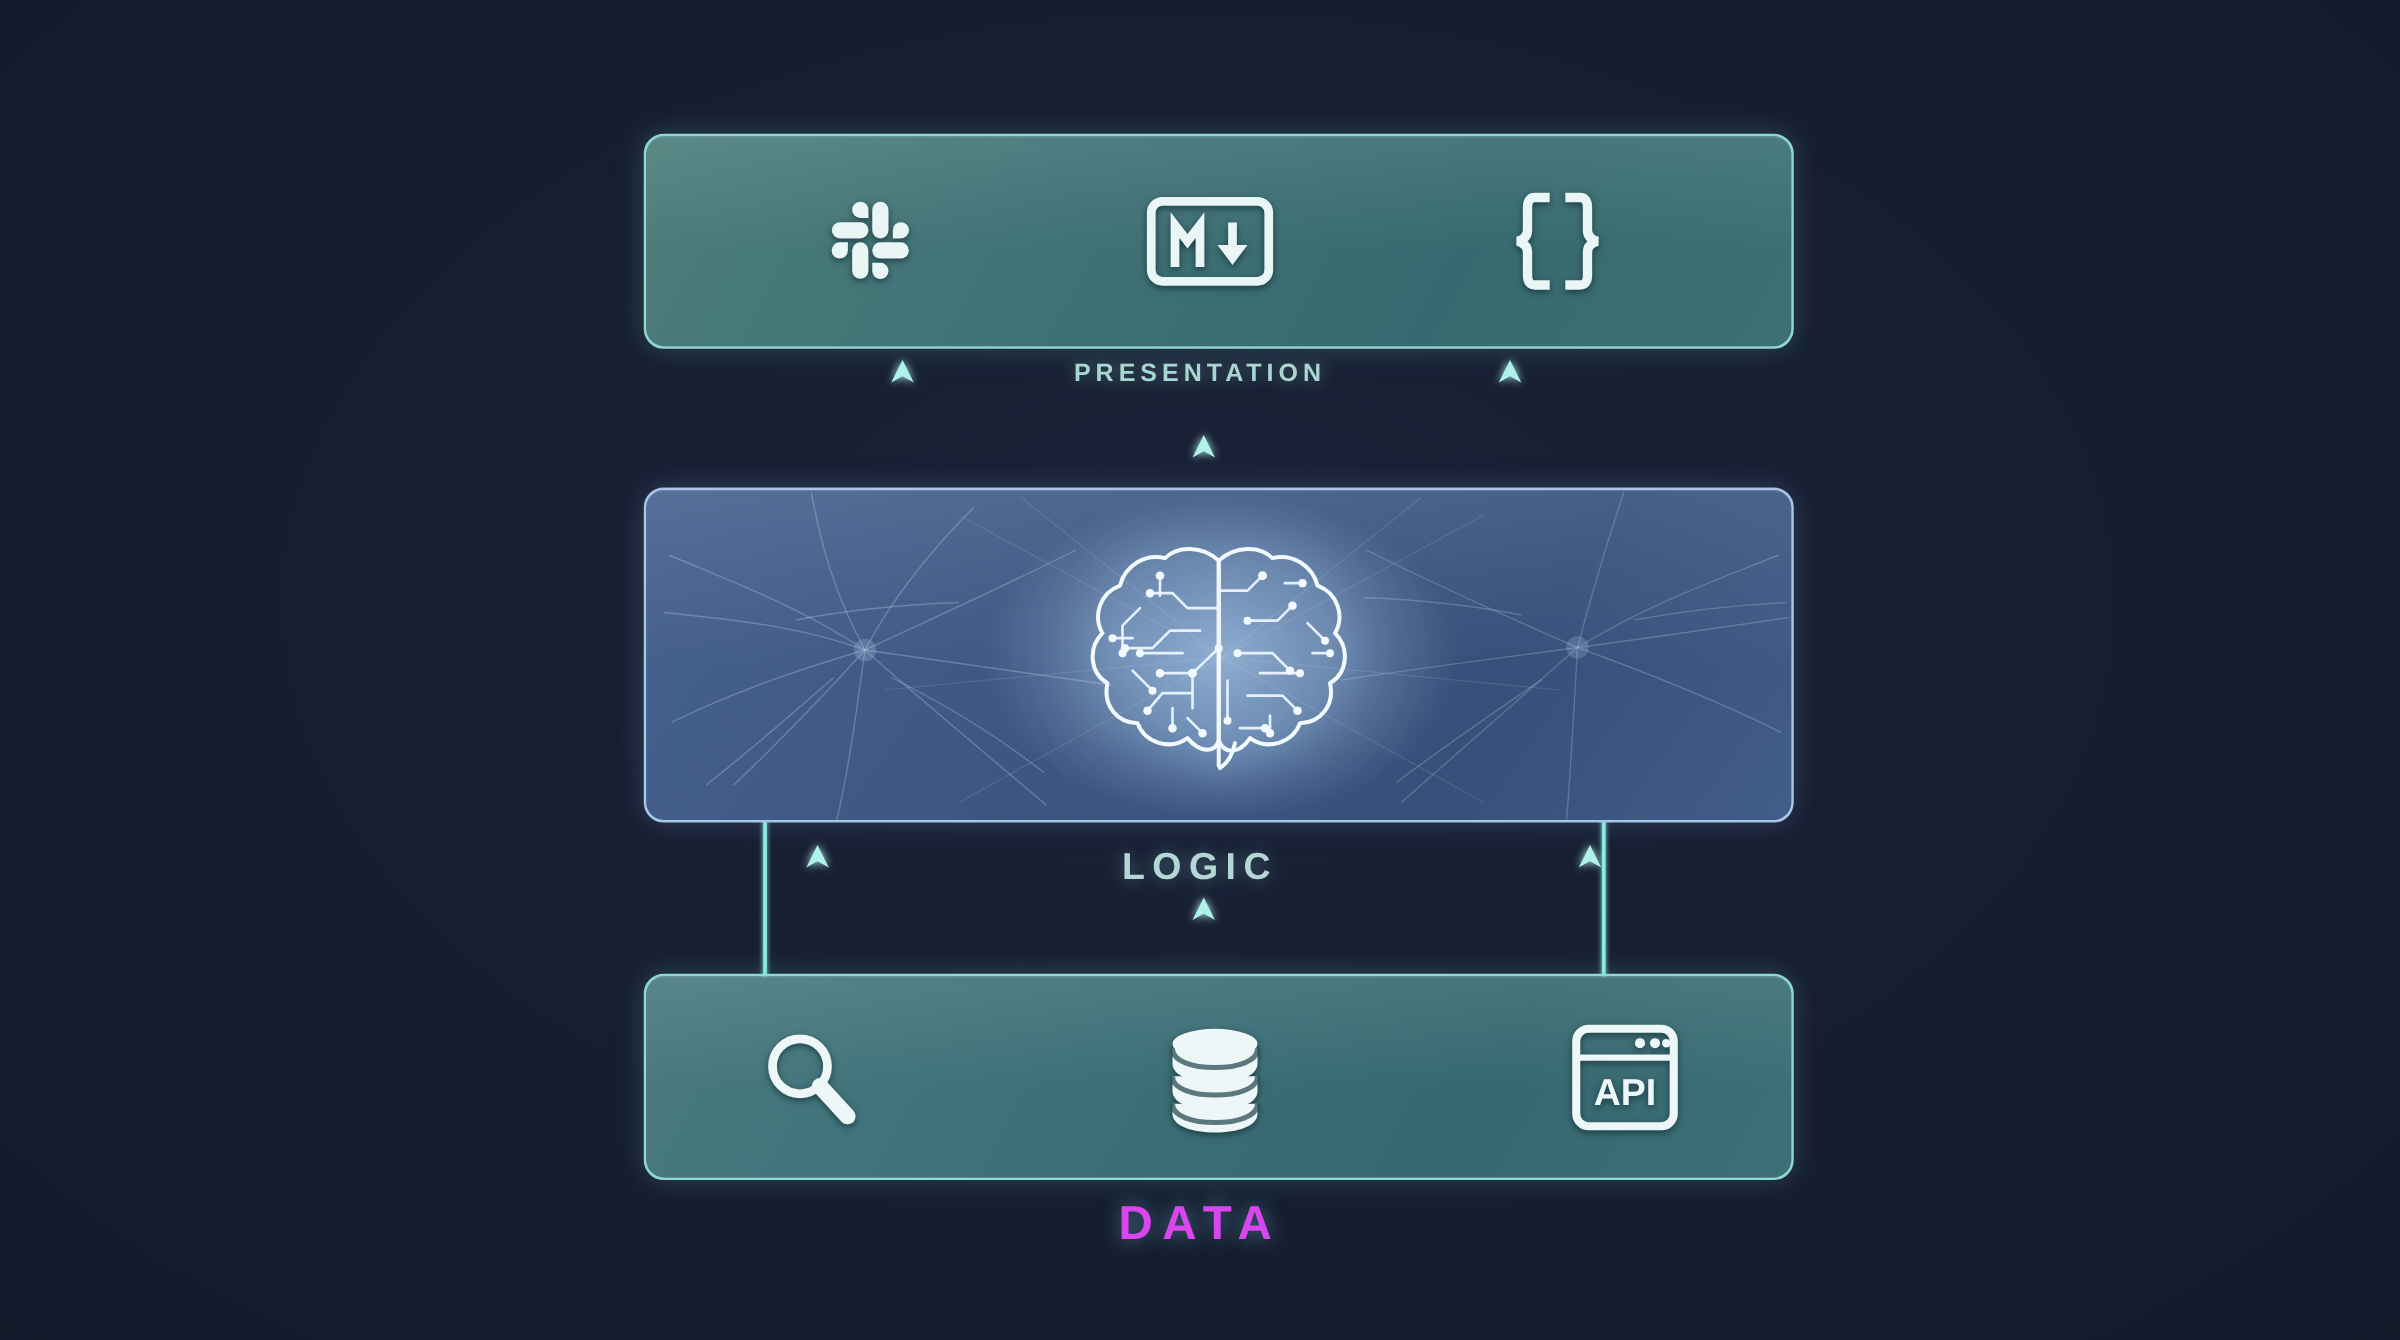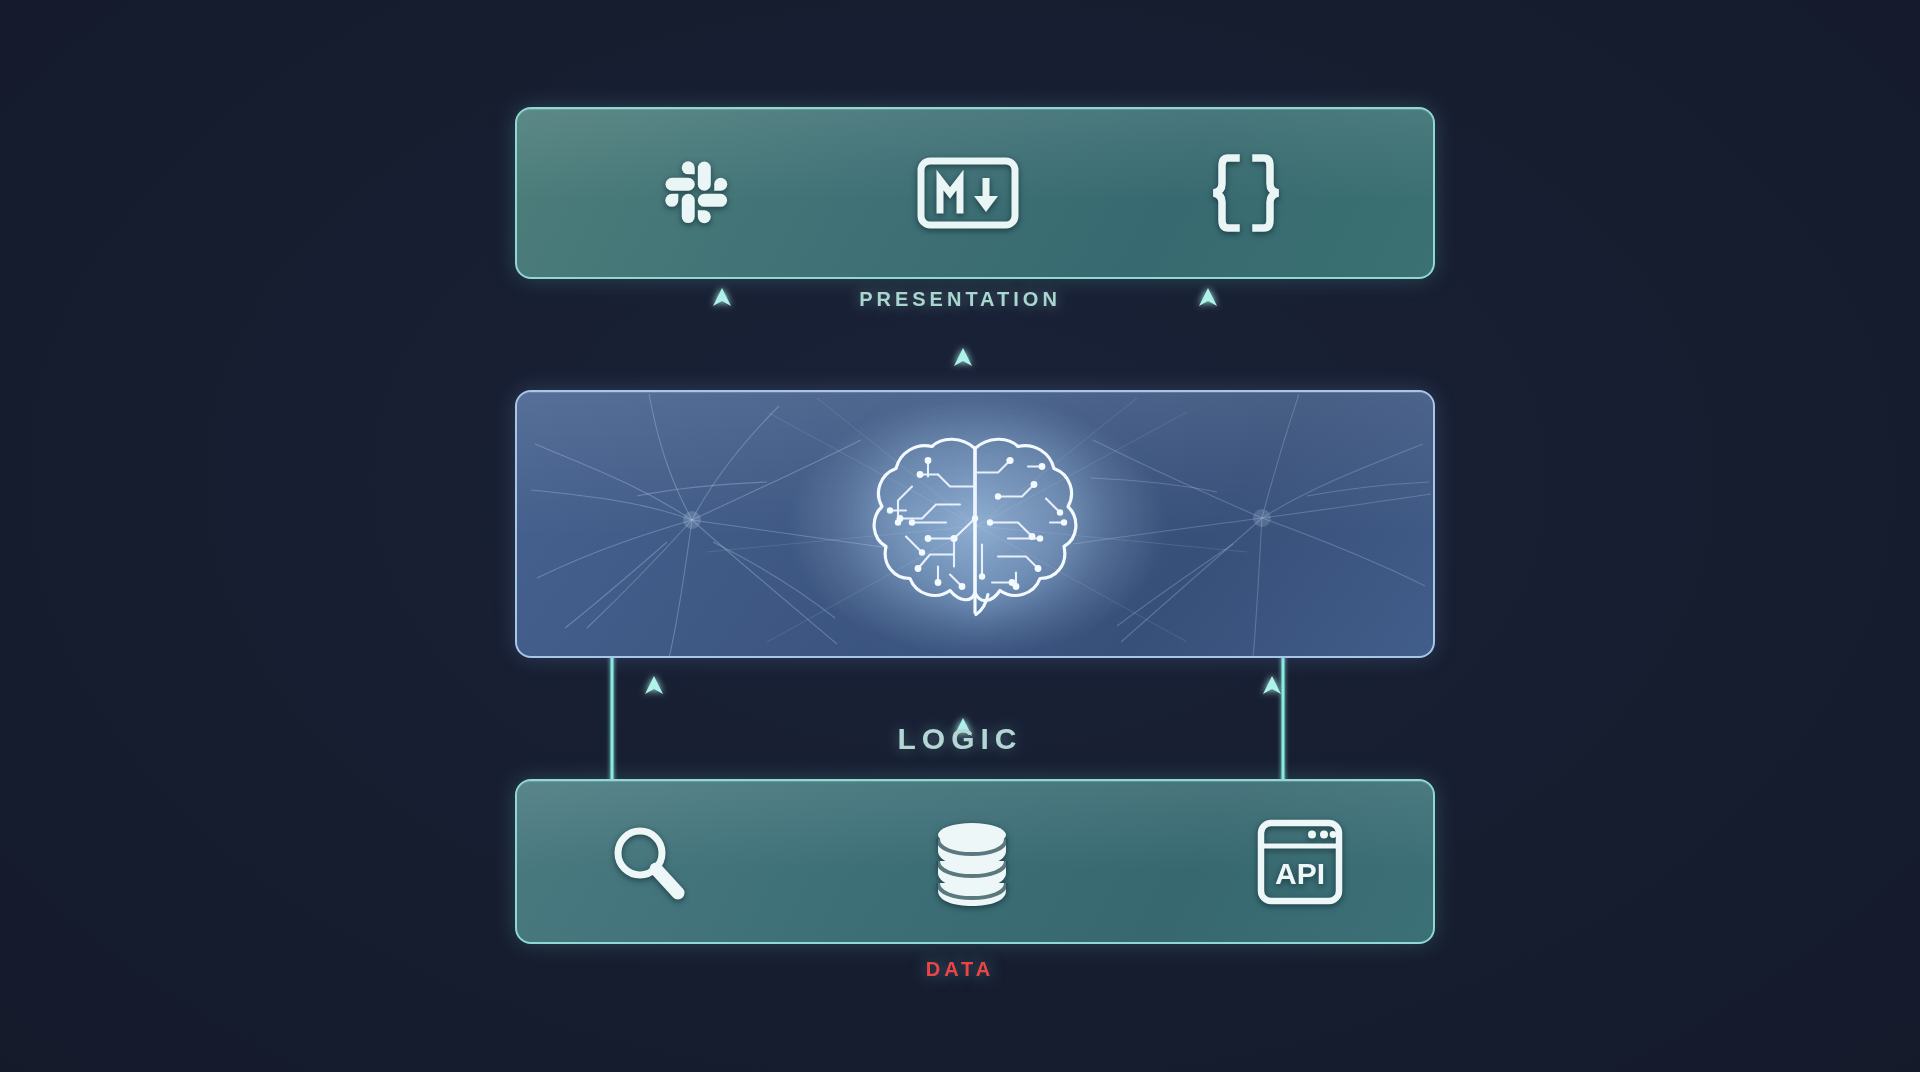"LOGIC" #label-logic { margin-top: 45px -> none }
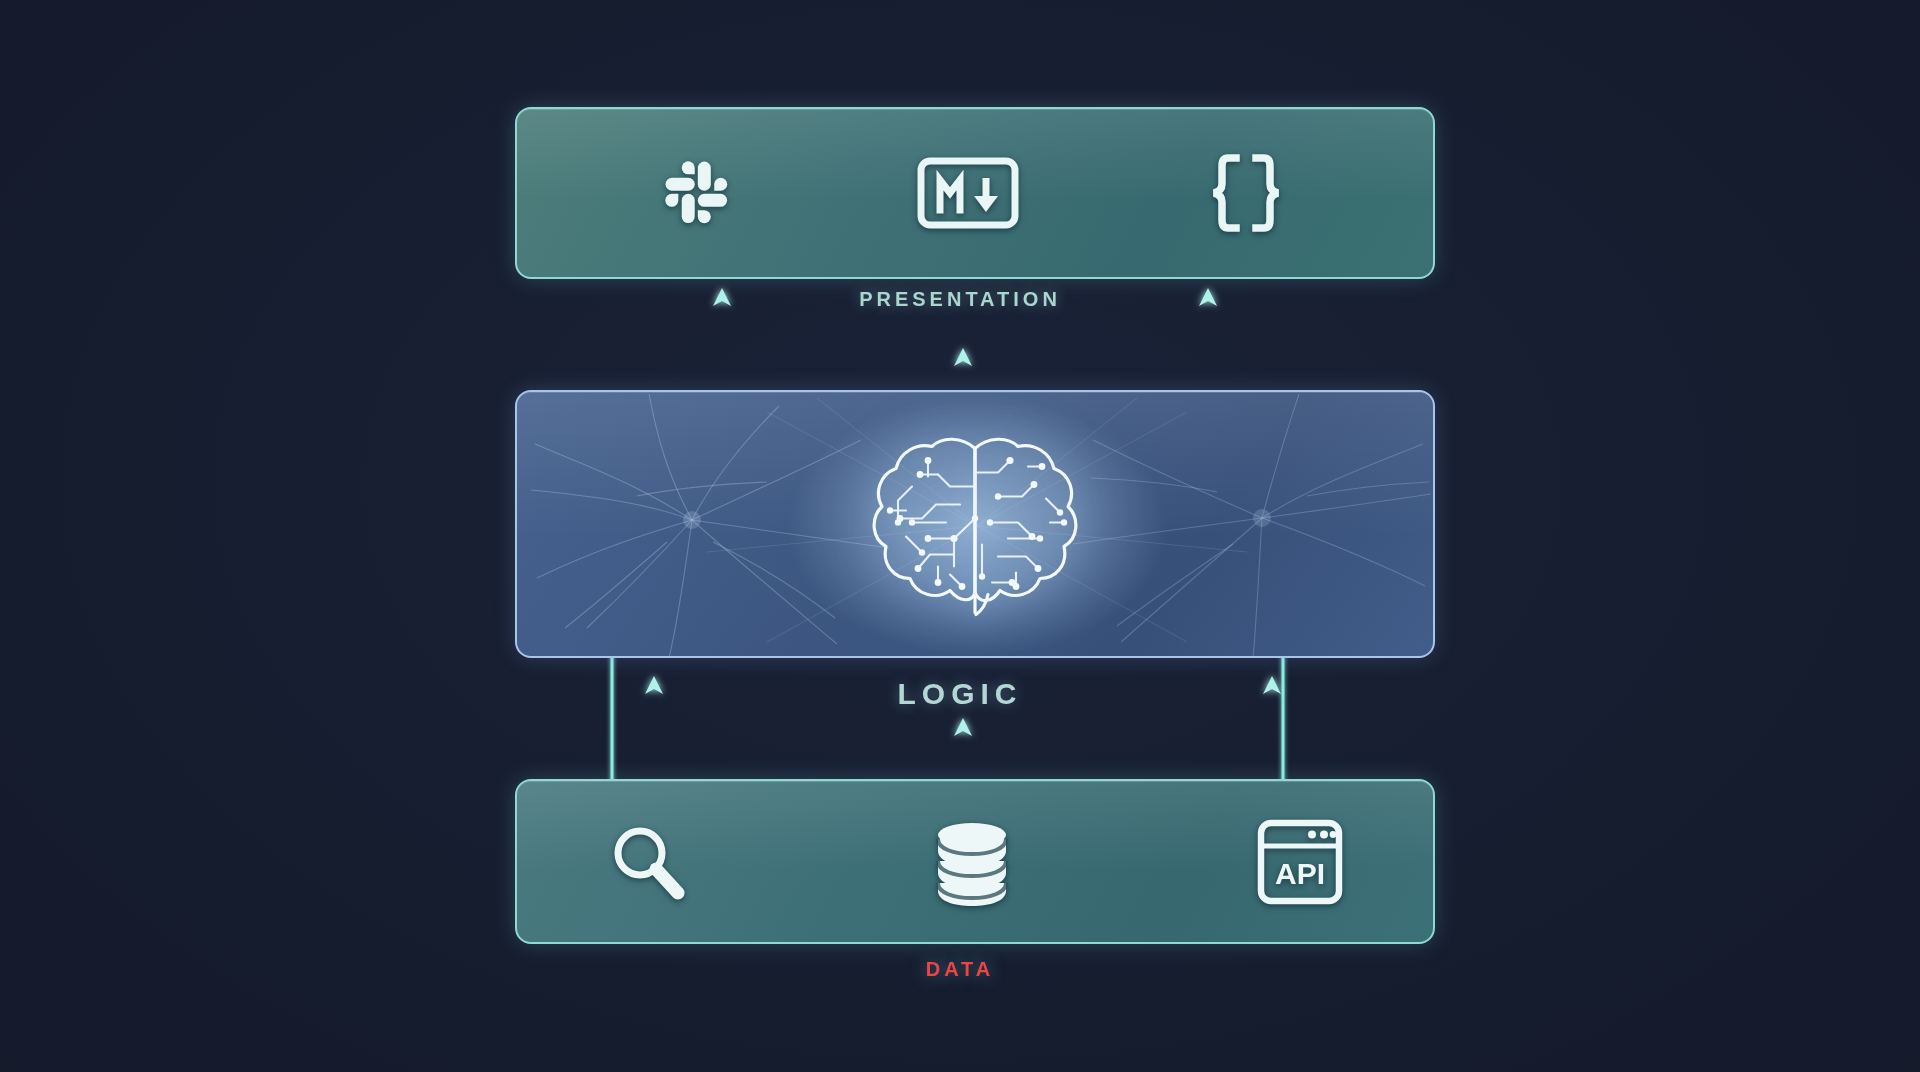"DATA" #label-data { color: #ef4444 -> #d946ef; font-size: 20px -> 38px }
